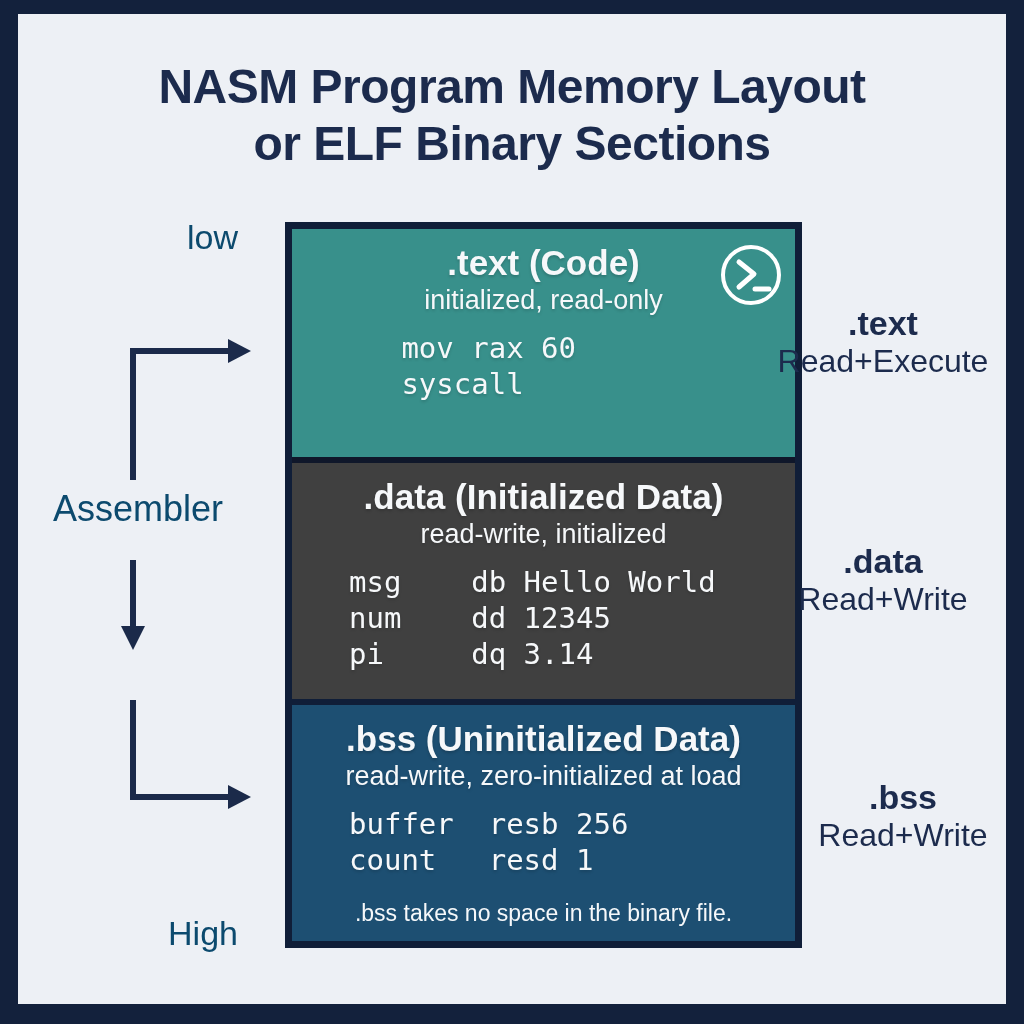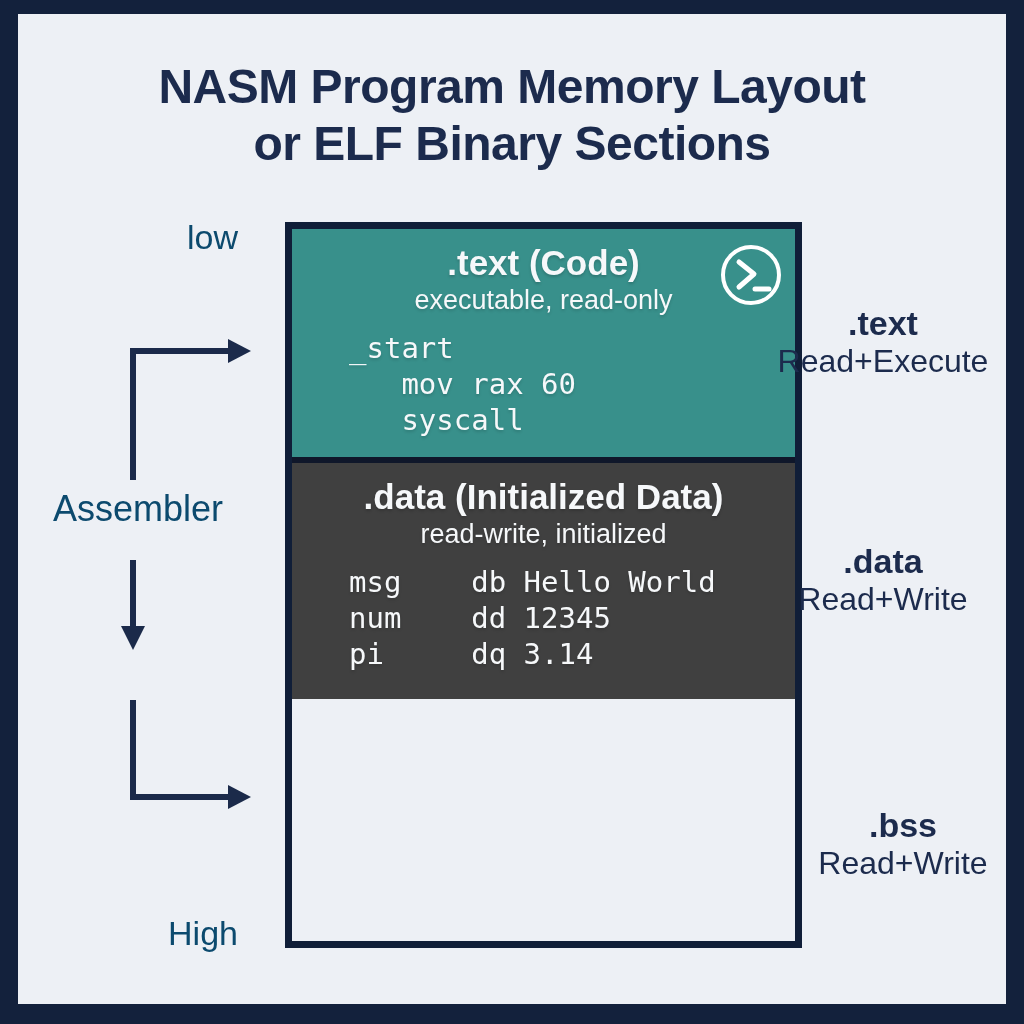"executable, read-only" div.sec-sub { text: executable -> initialized }
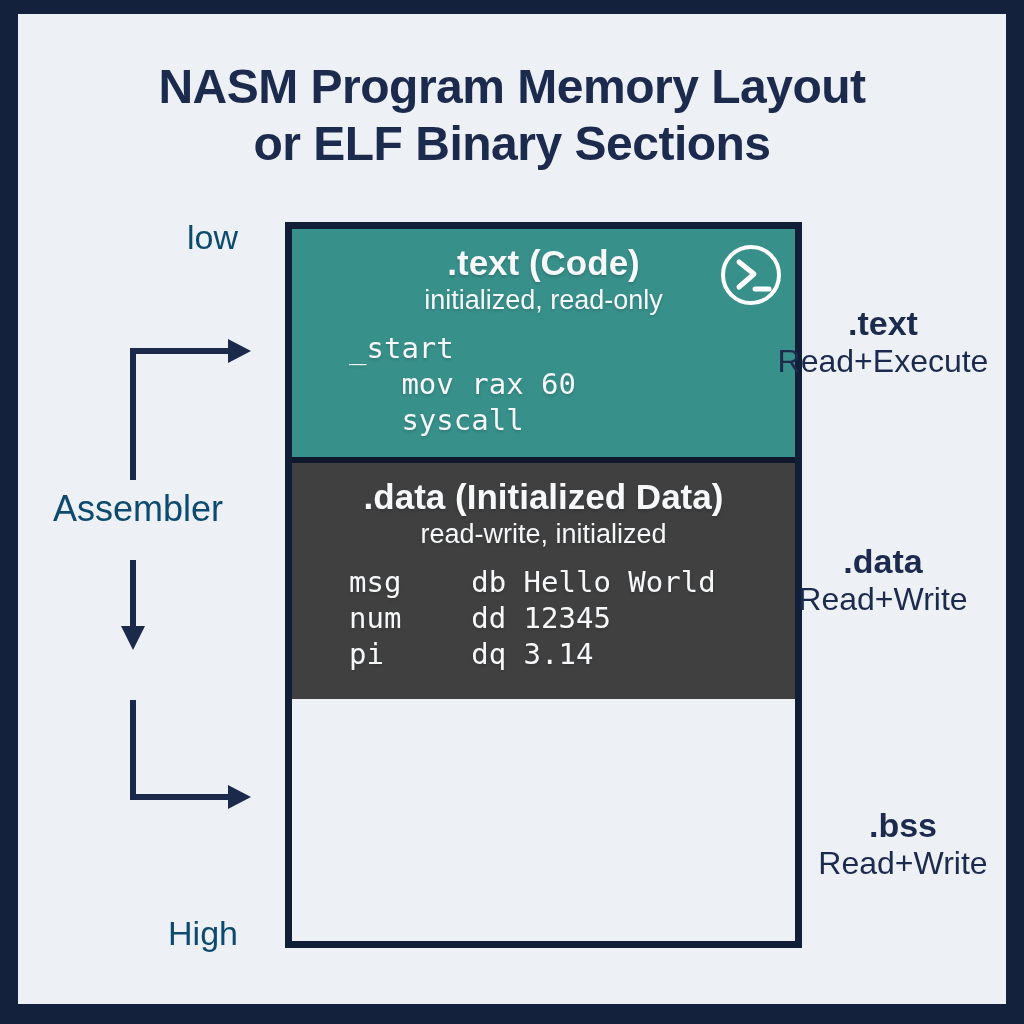"_start" div { html: <div>_start</div> -> none }
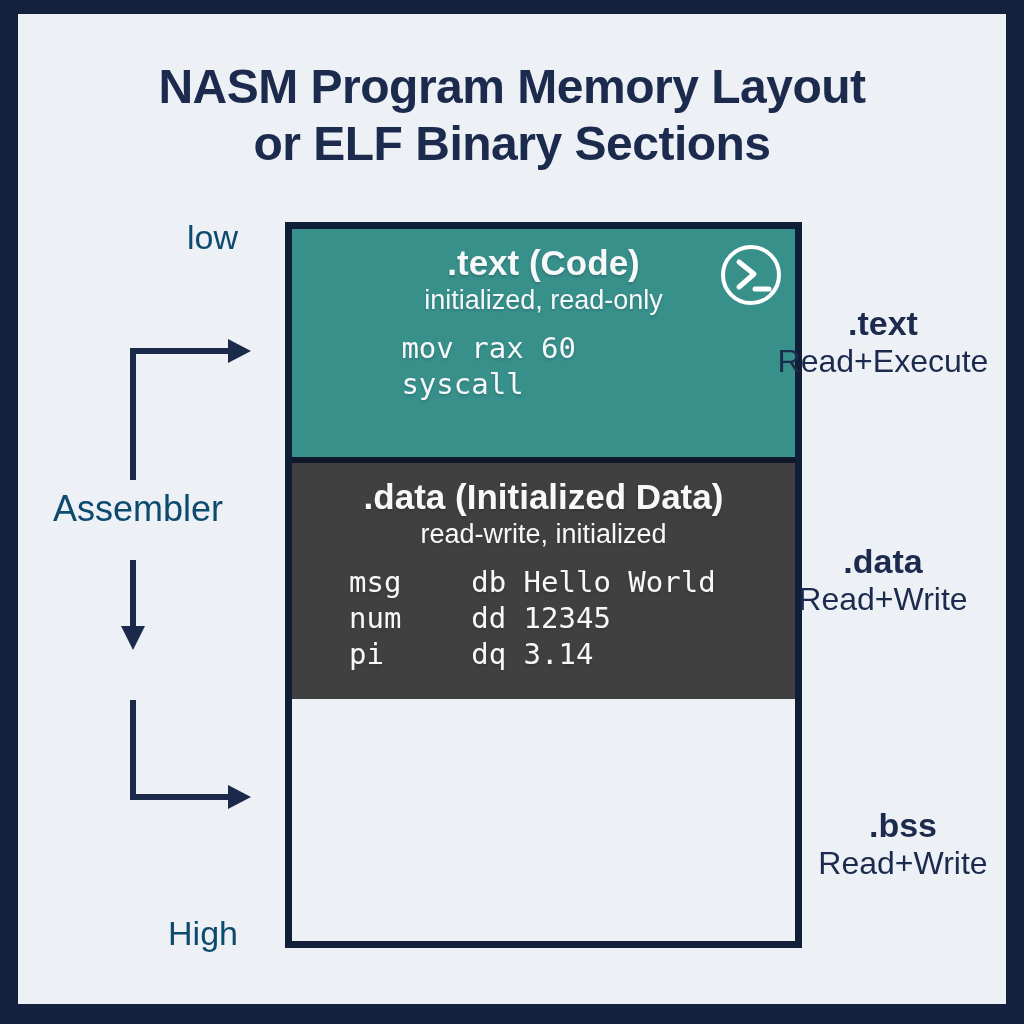".bss (Uninitialized Data)" div.section { html: none -> <div> <div>.bss (Uninitialized Data)</div> <div>read-write, zero-initialized at load</div> <div><div>buffer resb 256</div><div>count resd 1</div></div> <div>.bss takes no space in the binary file.</div> </div> }
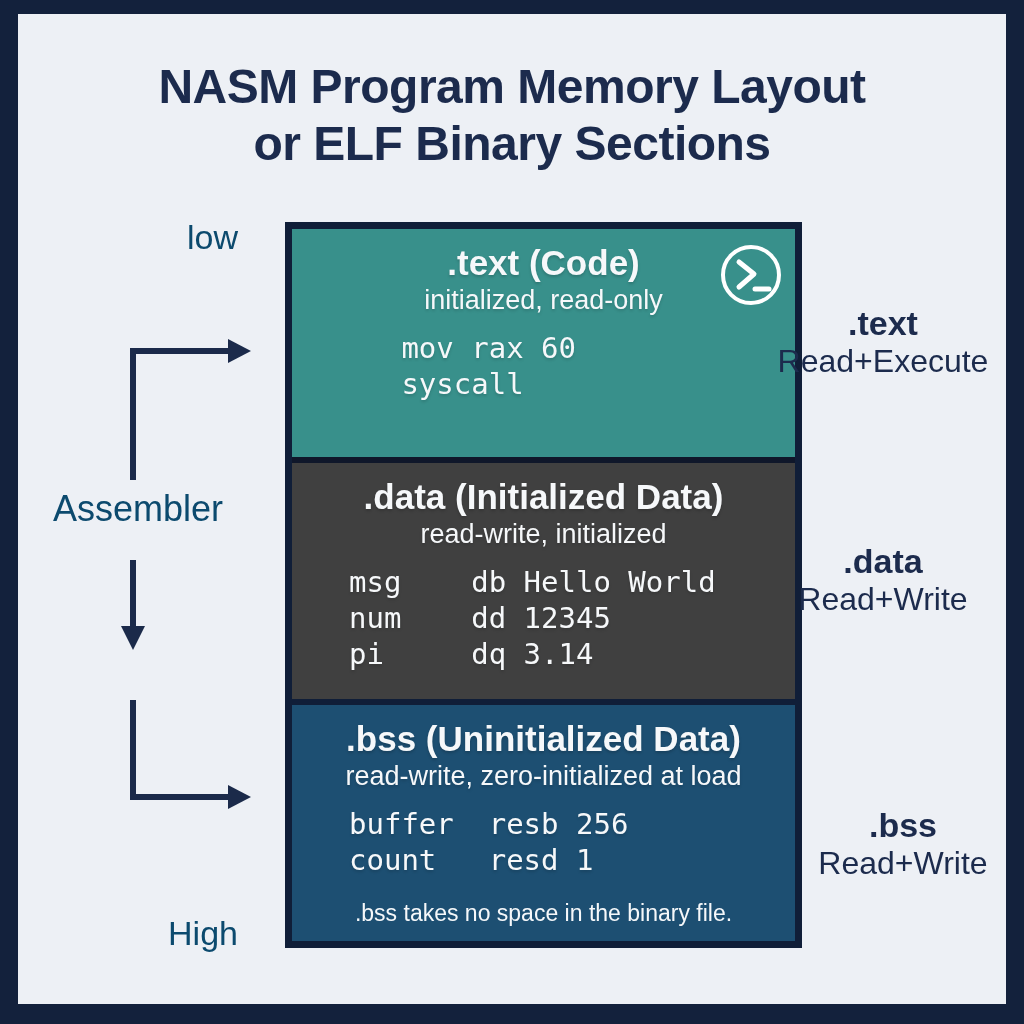".bss" .annot-bss { top: 792px -> 764px }
